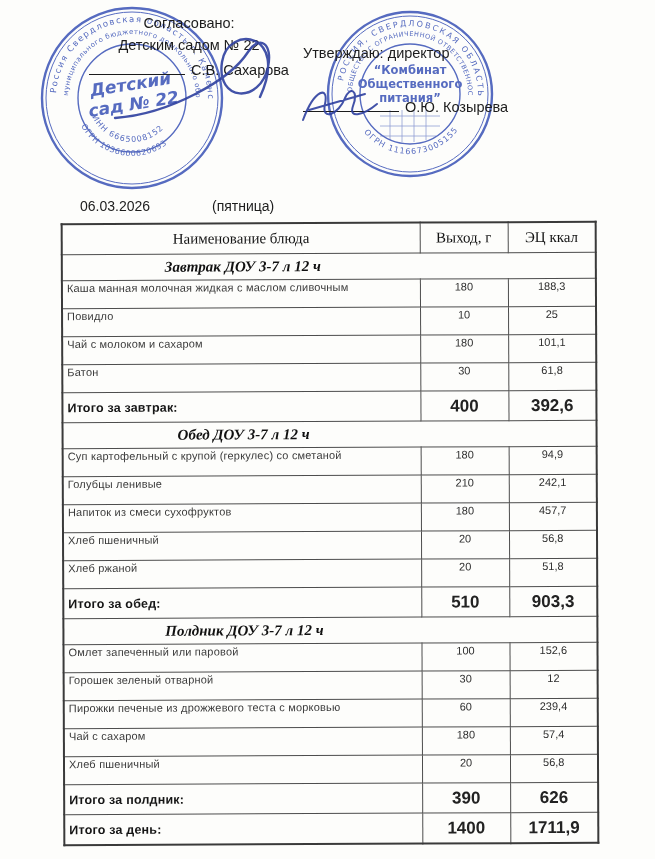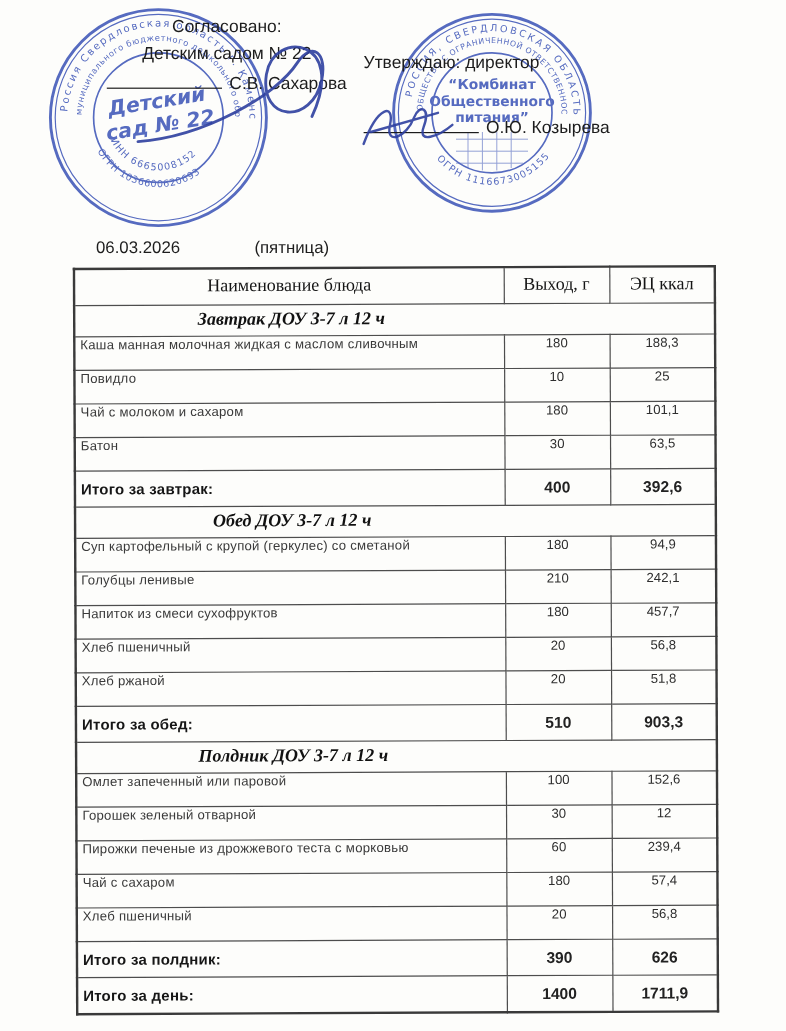"63,5" td.num-cell { text: 63,5 -> 61,8 }
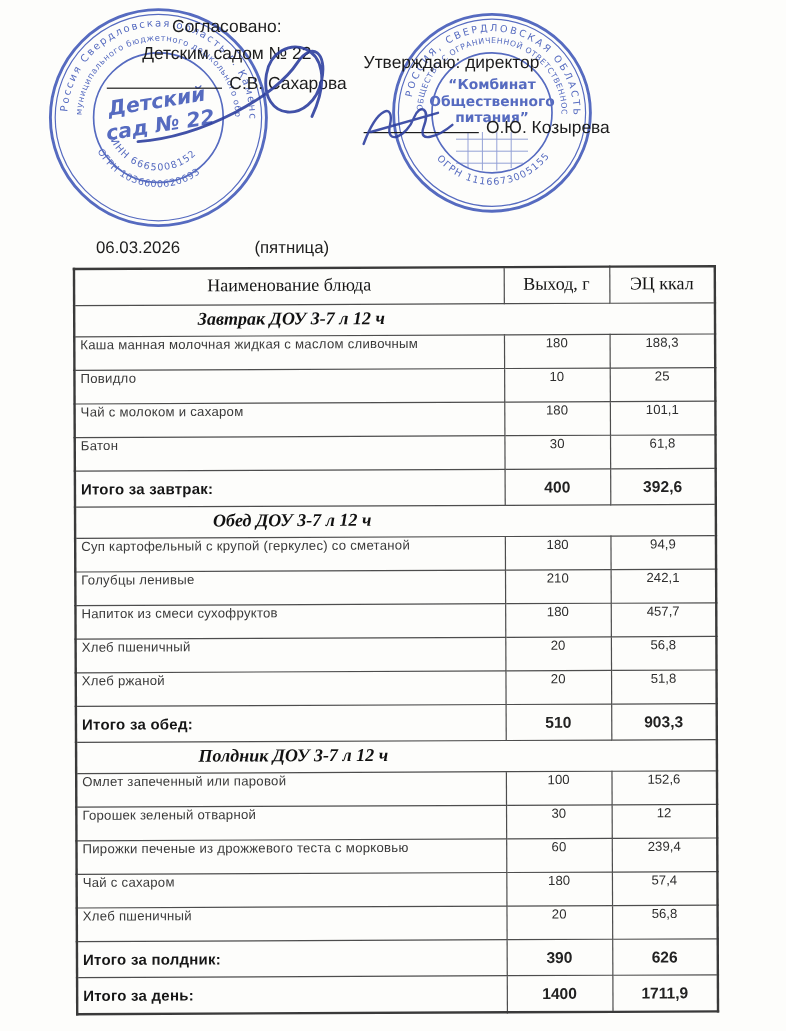"400" tr.total-row td.num-cell { font-size: 13px -> 17px }
